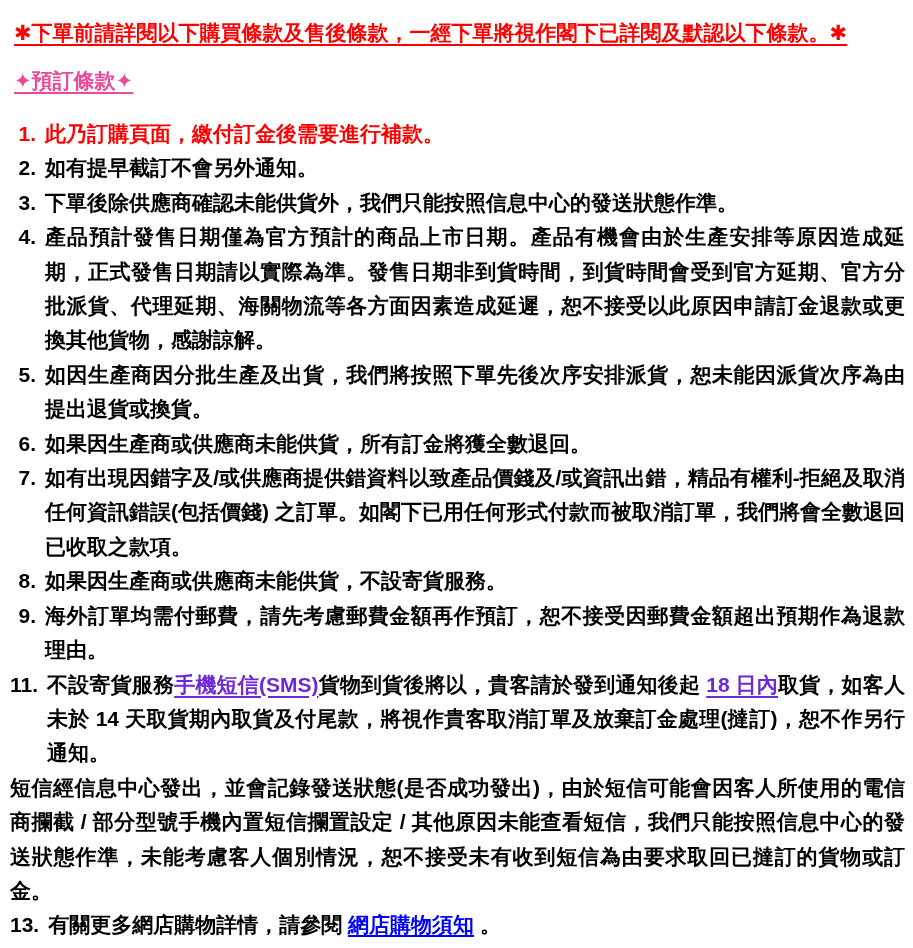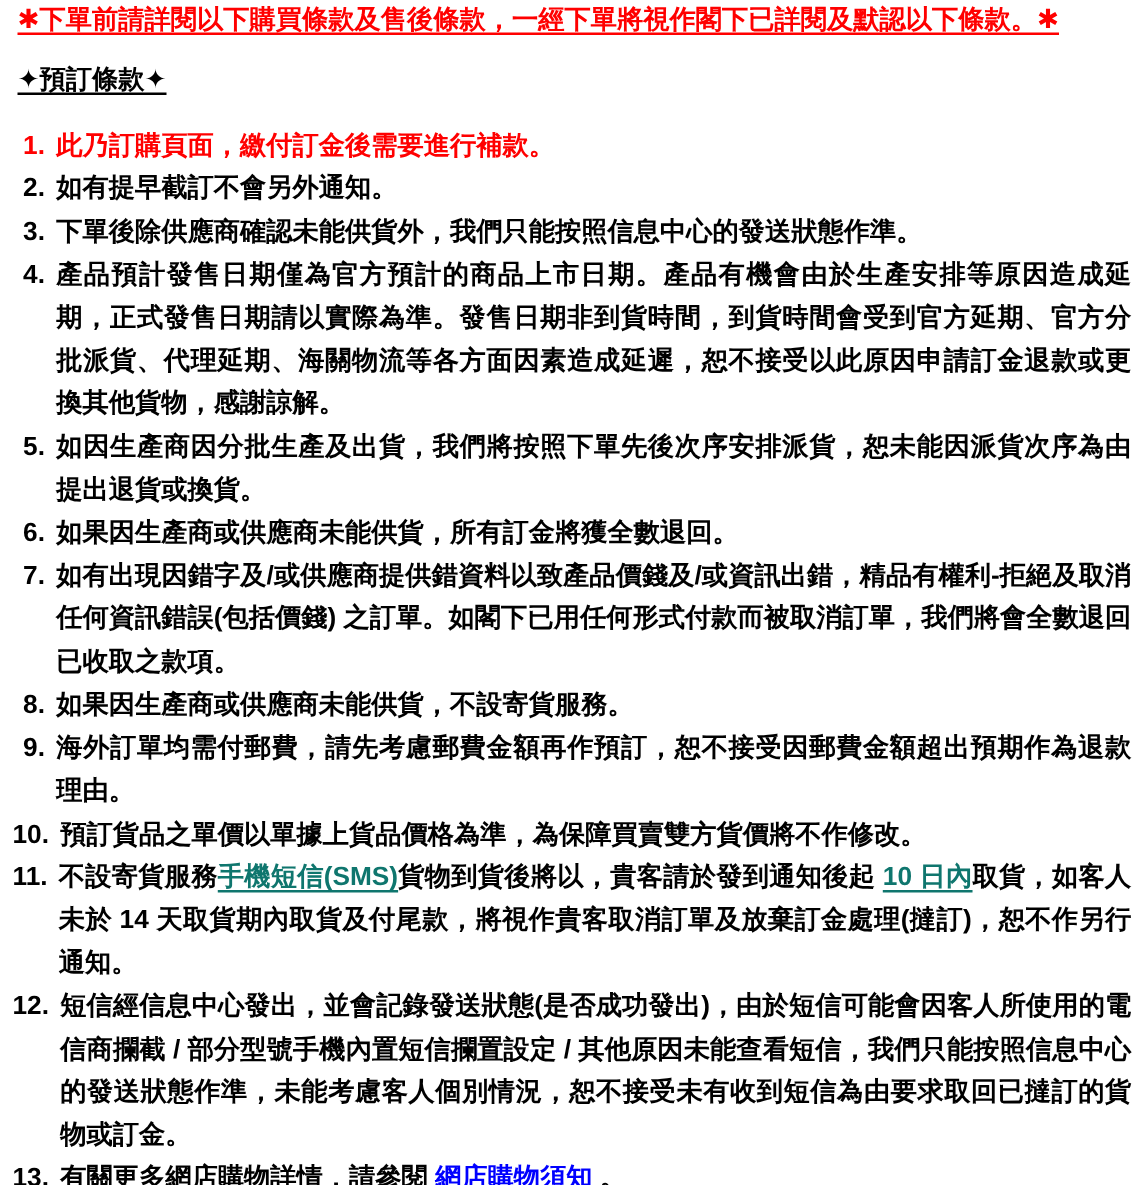"✱下單前請詳閱以下購買條款及售後條款，一經下單將視作閣下已詳閱及默認以下條款。✱" .page { padding: 3px 8px 0 10px -> 20px 8px 0 10px }
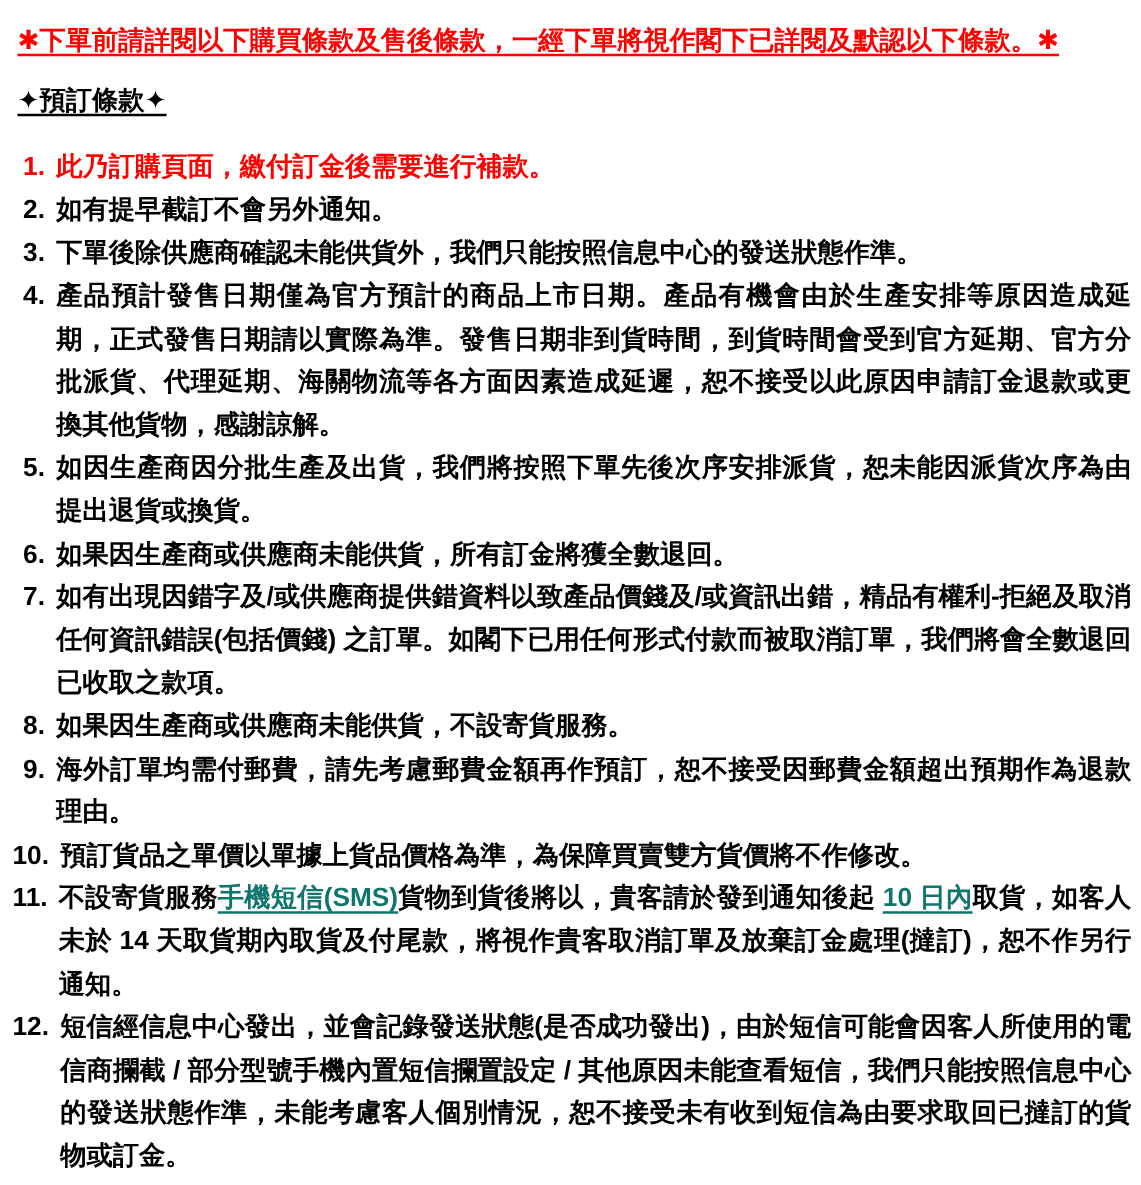"✦預訂條款✦" .section-title { color: #000000 -> #ec4899 }
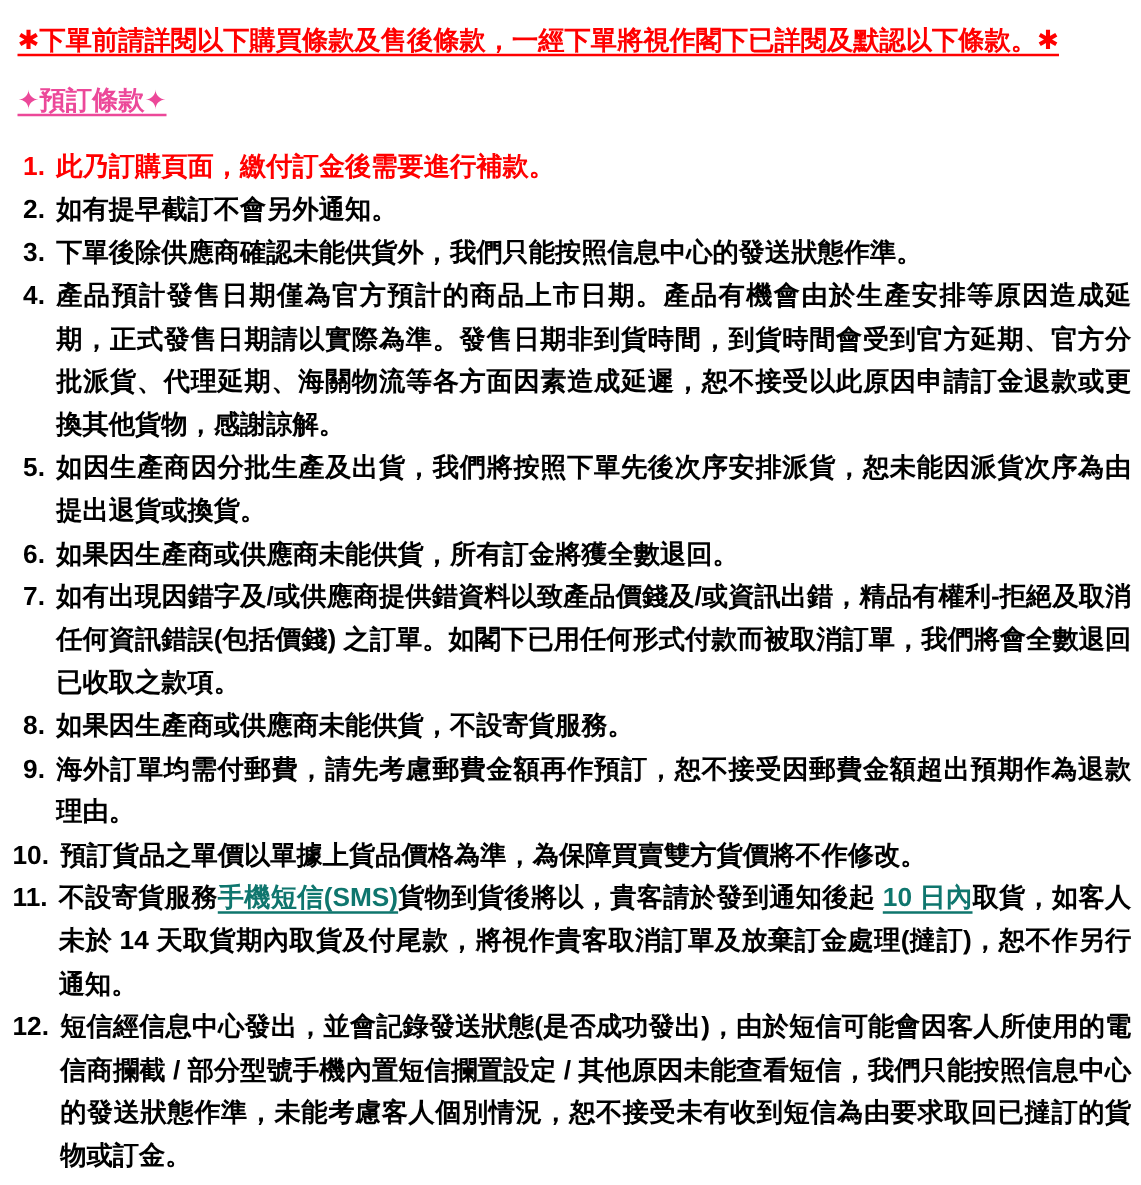"10." div.term { html: <div> <div>10.</div> <div><span>預訂貨品之單價以單據上貨品價格為準，為保障買賣雙方貨價將不作修改。</span></div> </div> -> none }
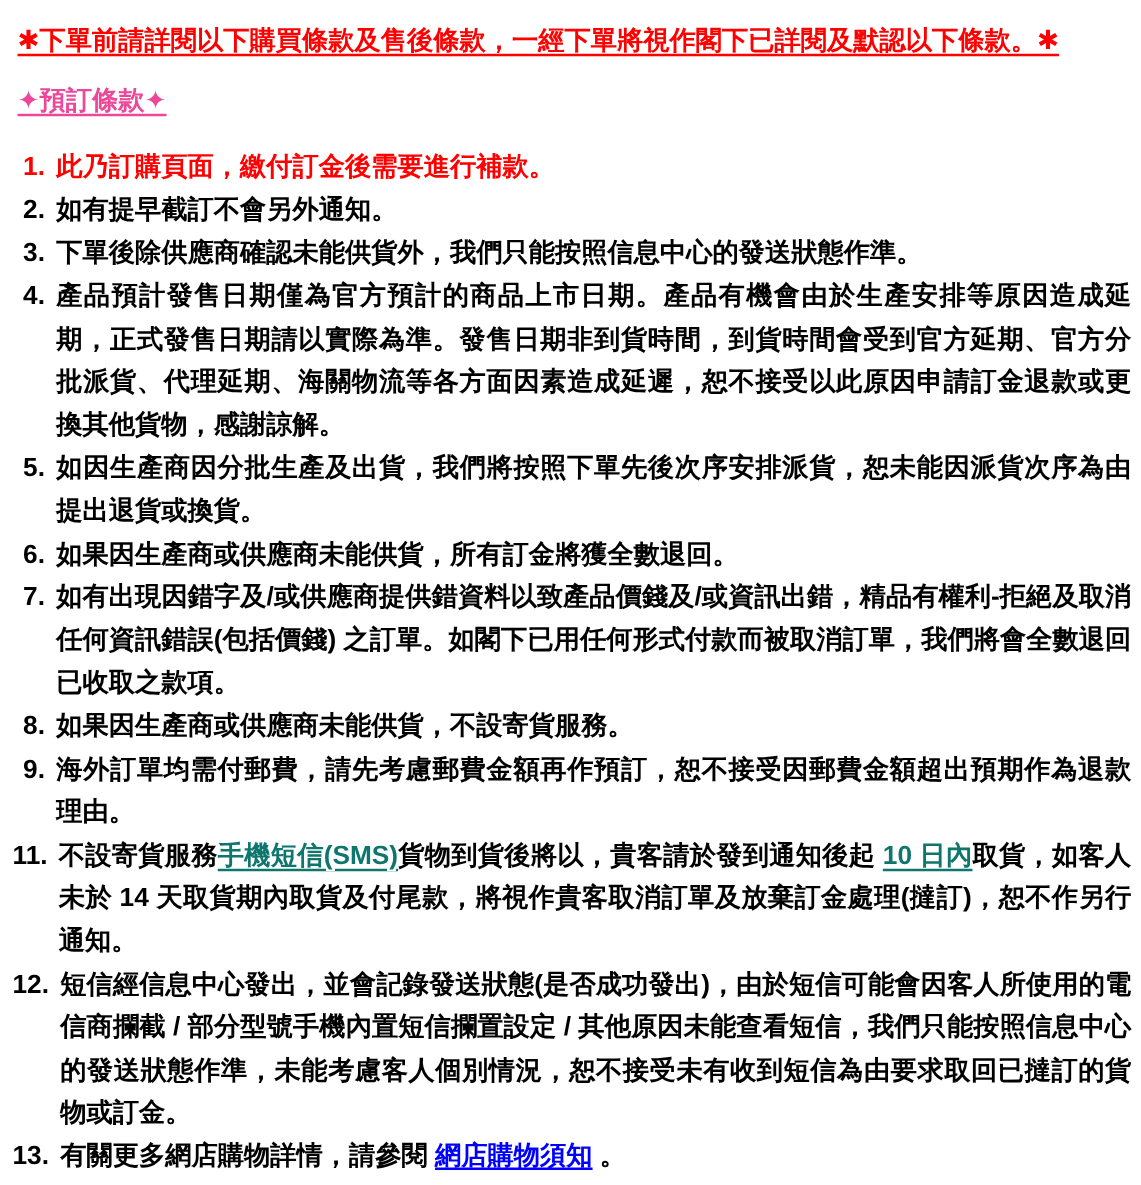"手機短信(SMS)" .seg-red-em { color: #0f766e -> #6d28d9 }
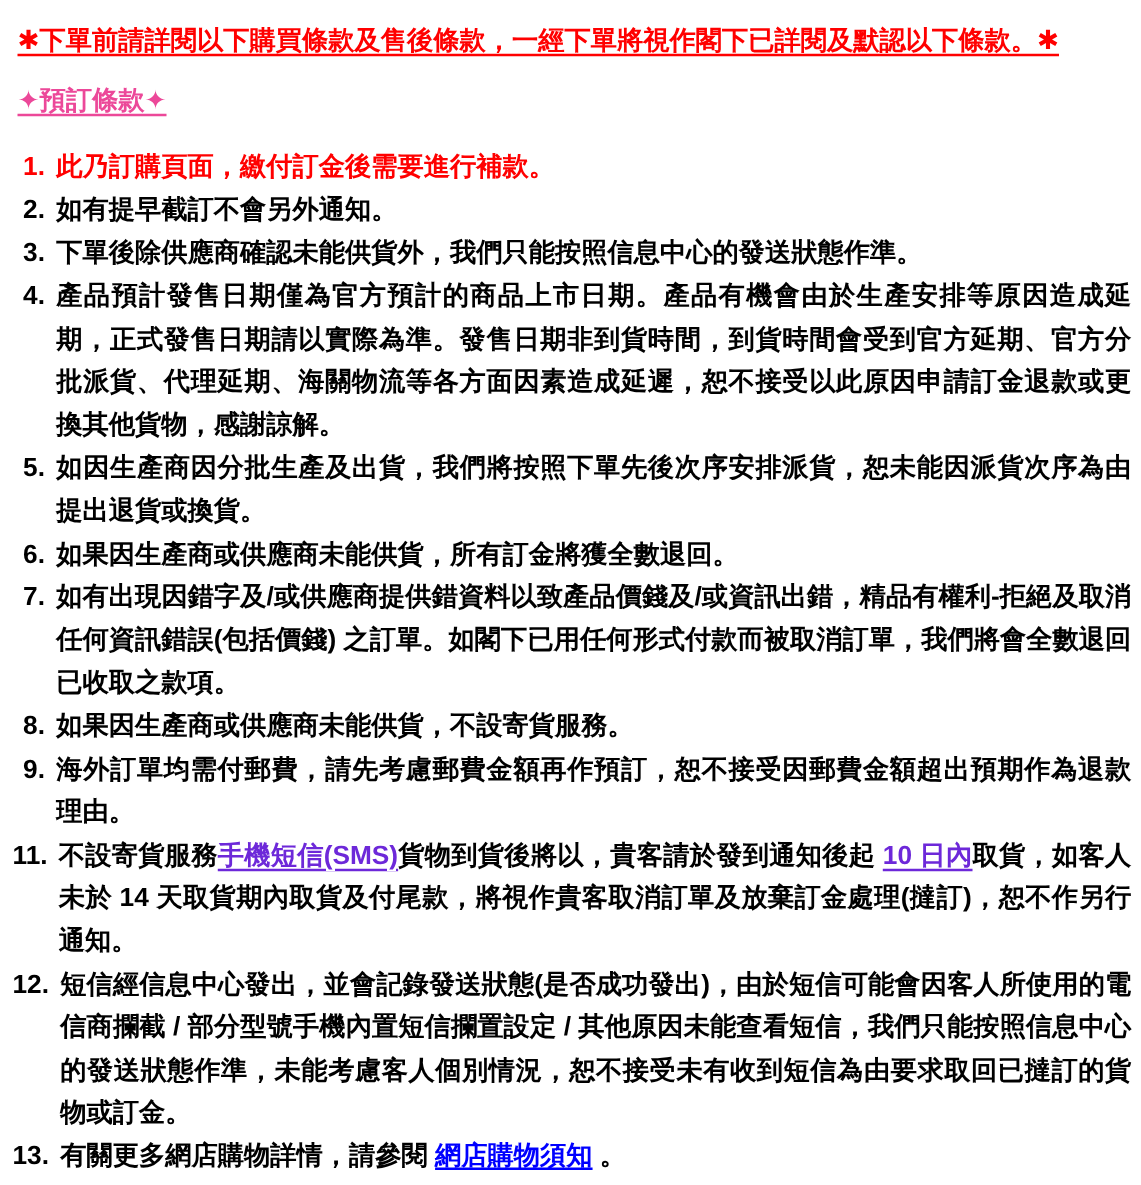"10 日內" span.seg-red-em { text: 10 -> 18 }
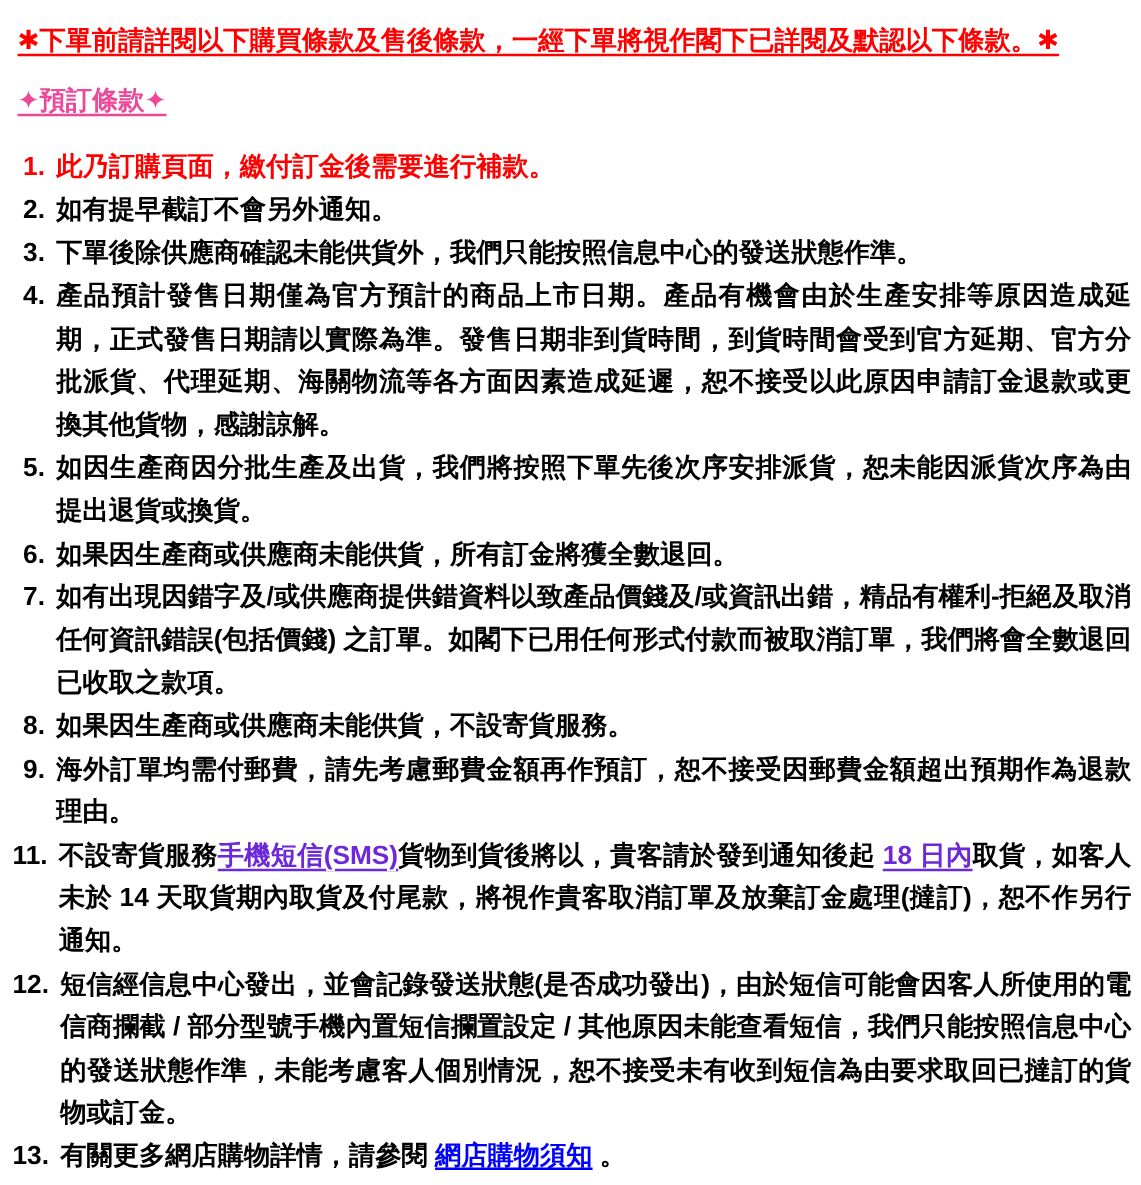"12." div.term-num { html: <div>12.</div> -> none }
